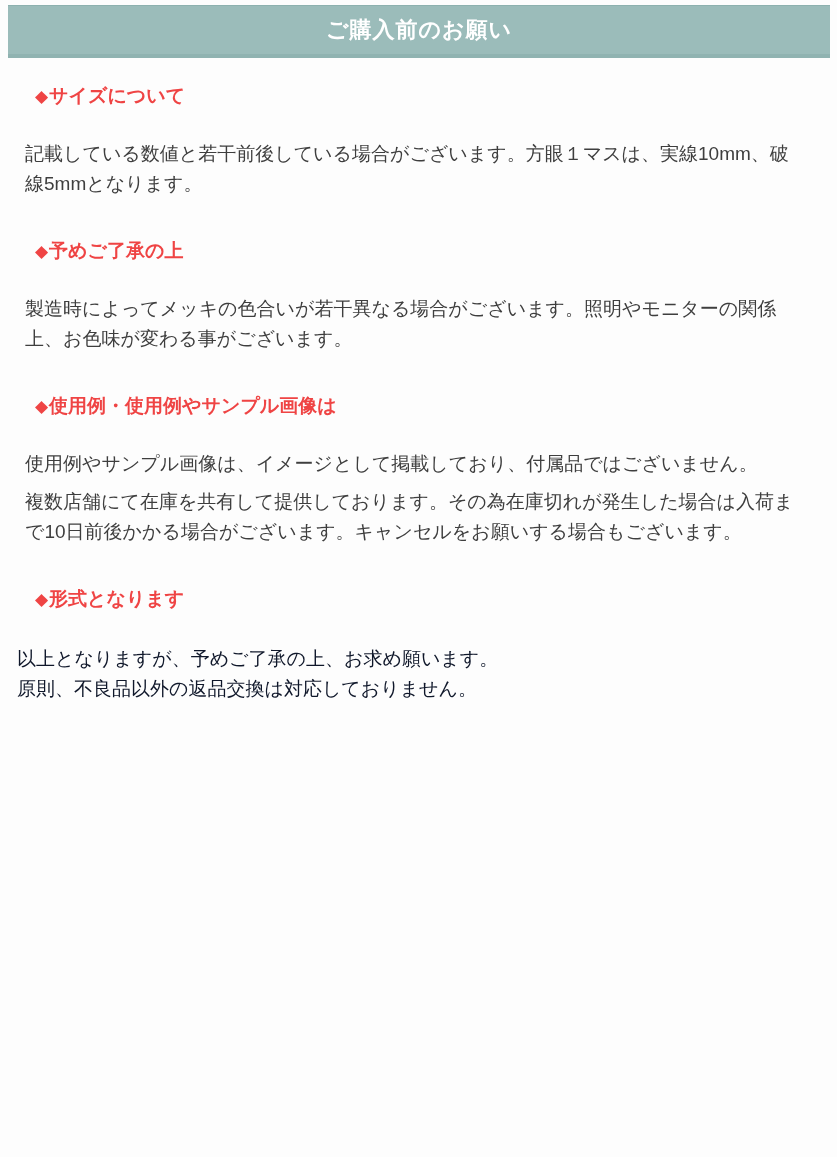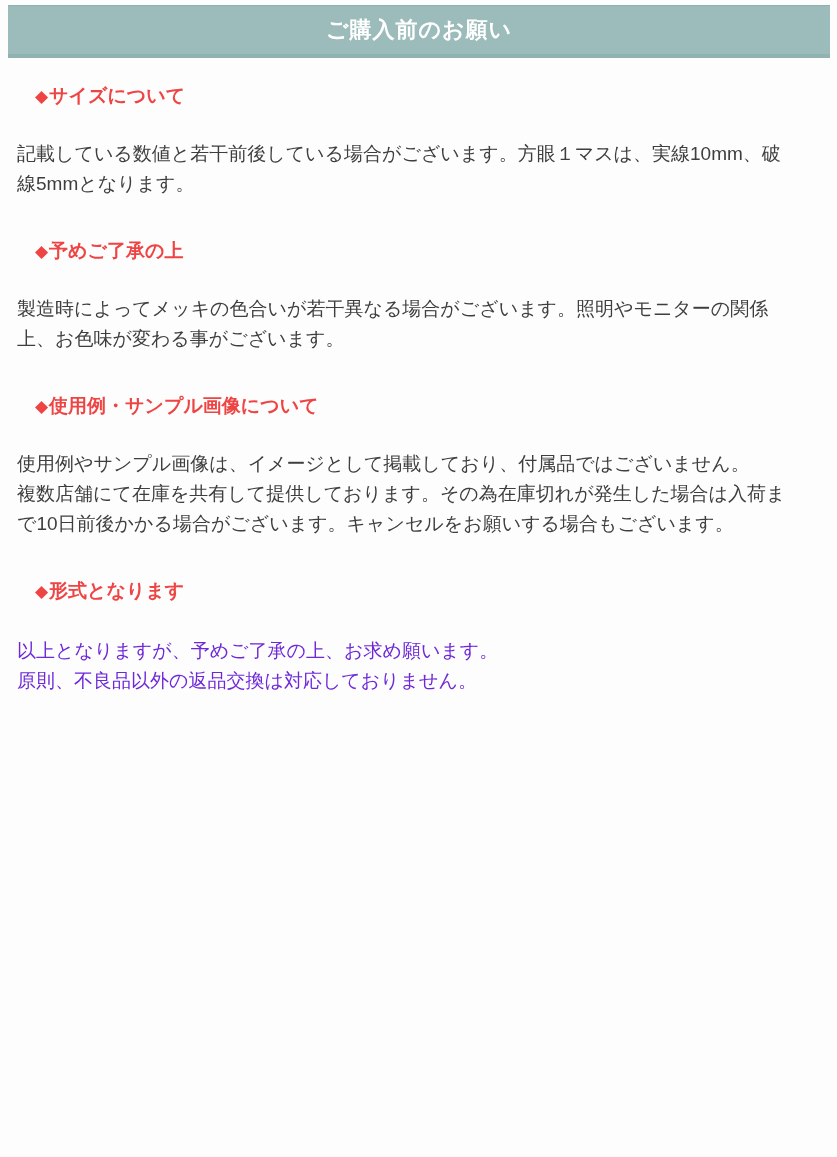"記載している数値と若干前後している場合がございます。方眼１マスは、実線10mm、" .section-text { margin: 0 -> 8px }
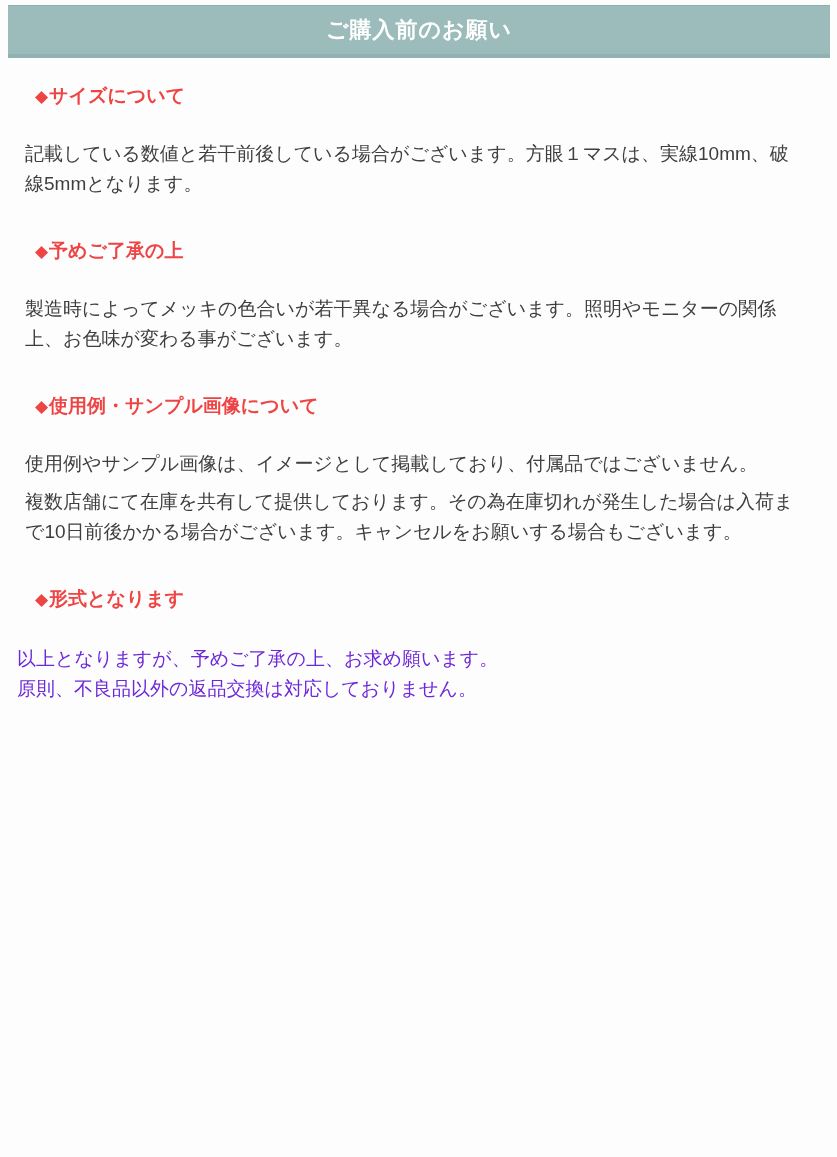"使用例・サンプル画像について" span { text: サンプル画像について -> 使用例やサンプル画像は }
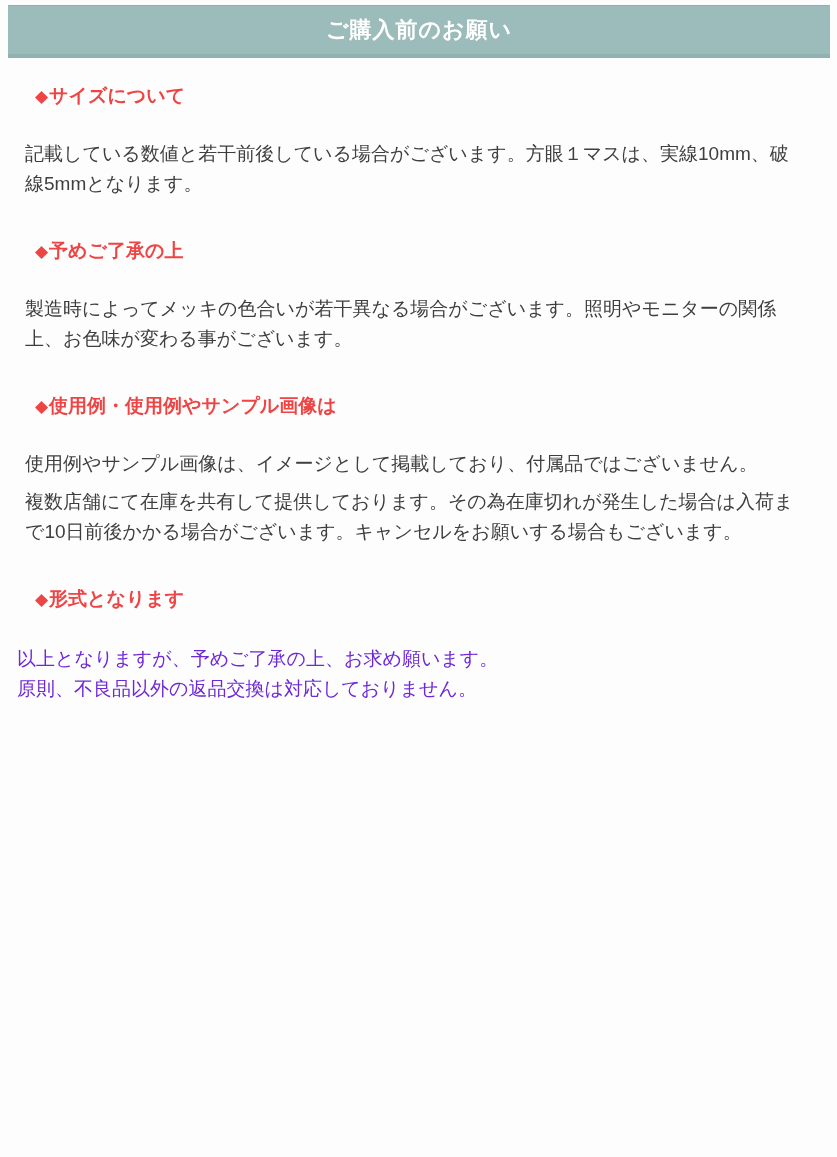"以上となりますが、予めご了承の上、お求め願います。" .closing-text { color: #6d28d9 -> #0f172a }
